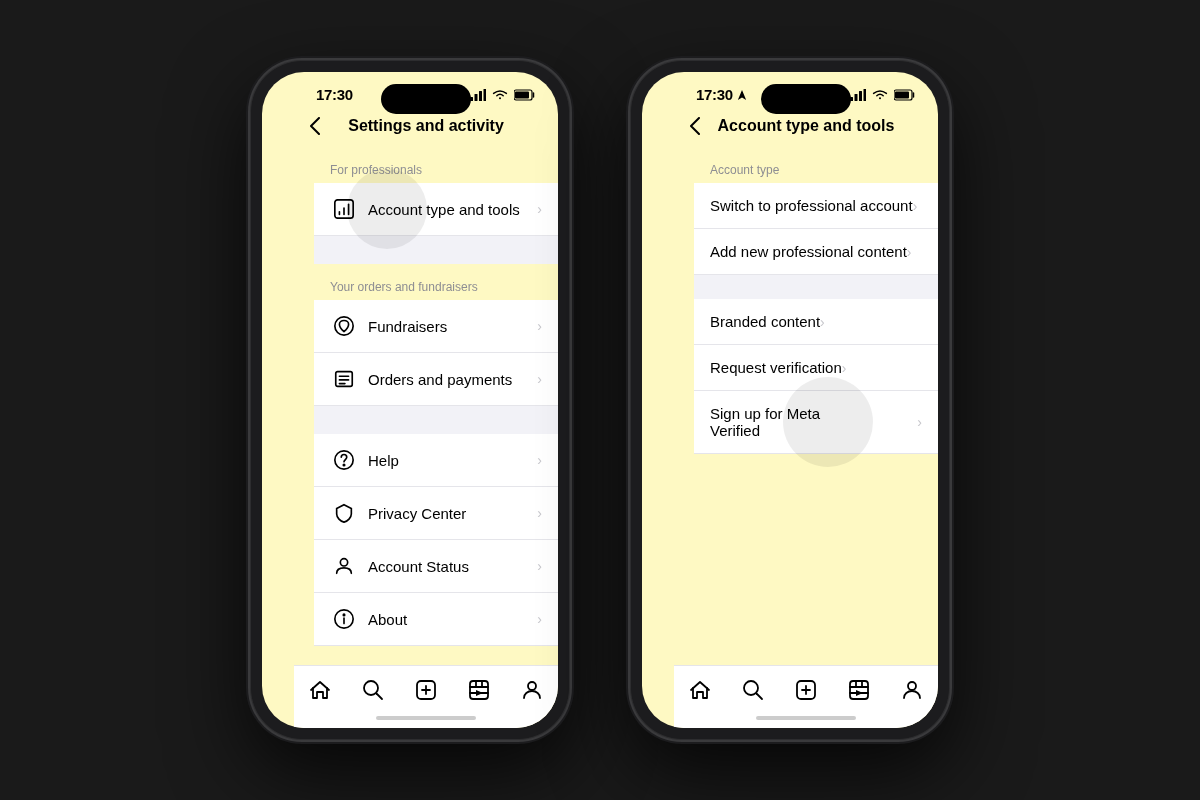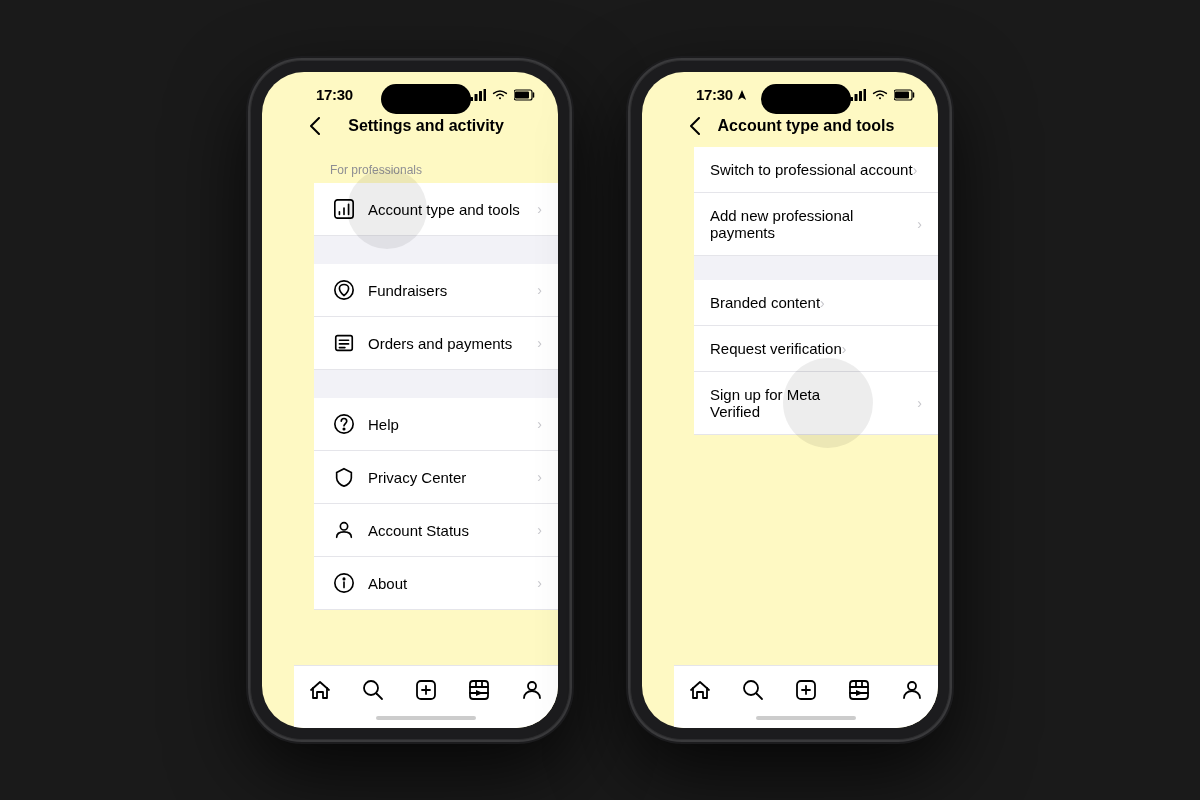"Account type" div.section-label { html: none -> <div>Account type</div> }
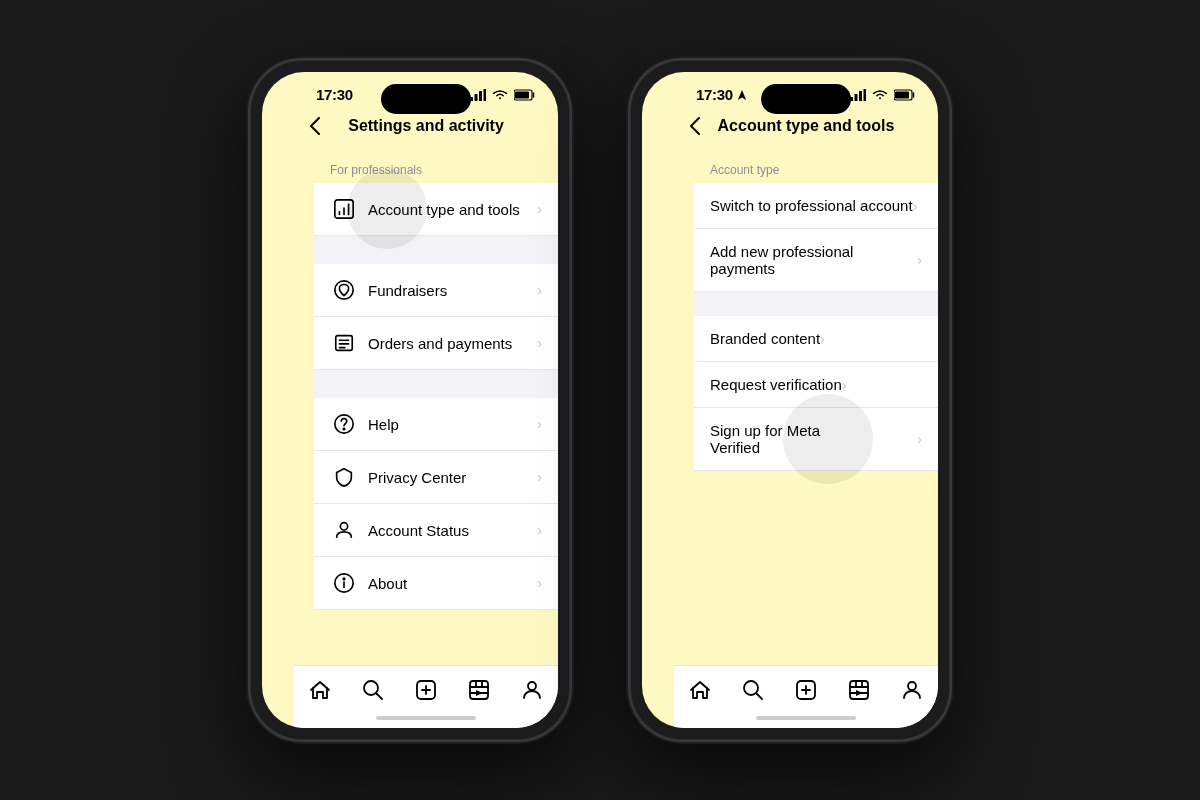"Add new professional payments" span.menu-item-plain-text { text: payments -> content }
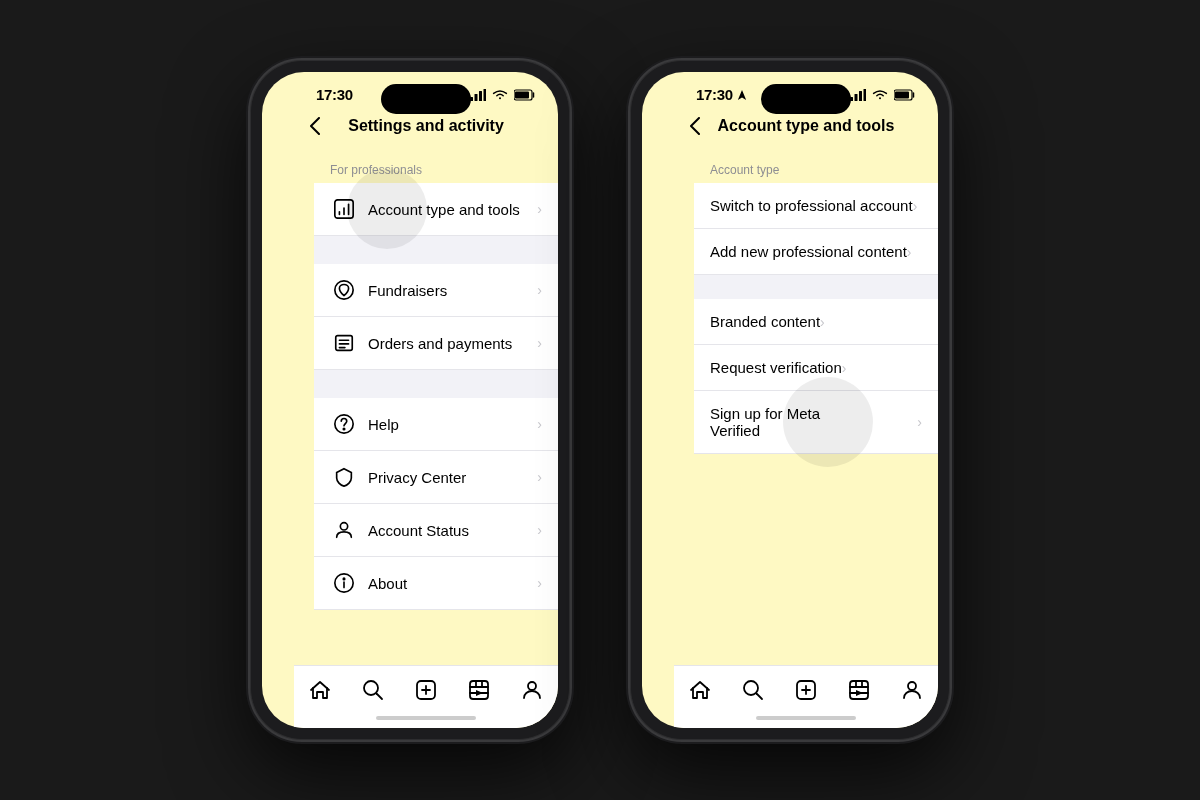"Your orders and fundraisers" div.section-label { html: none -> <div>Your orders and fundraisers</div> }
